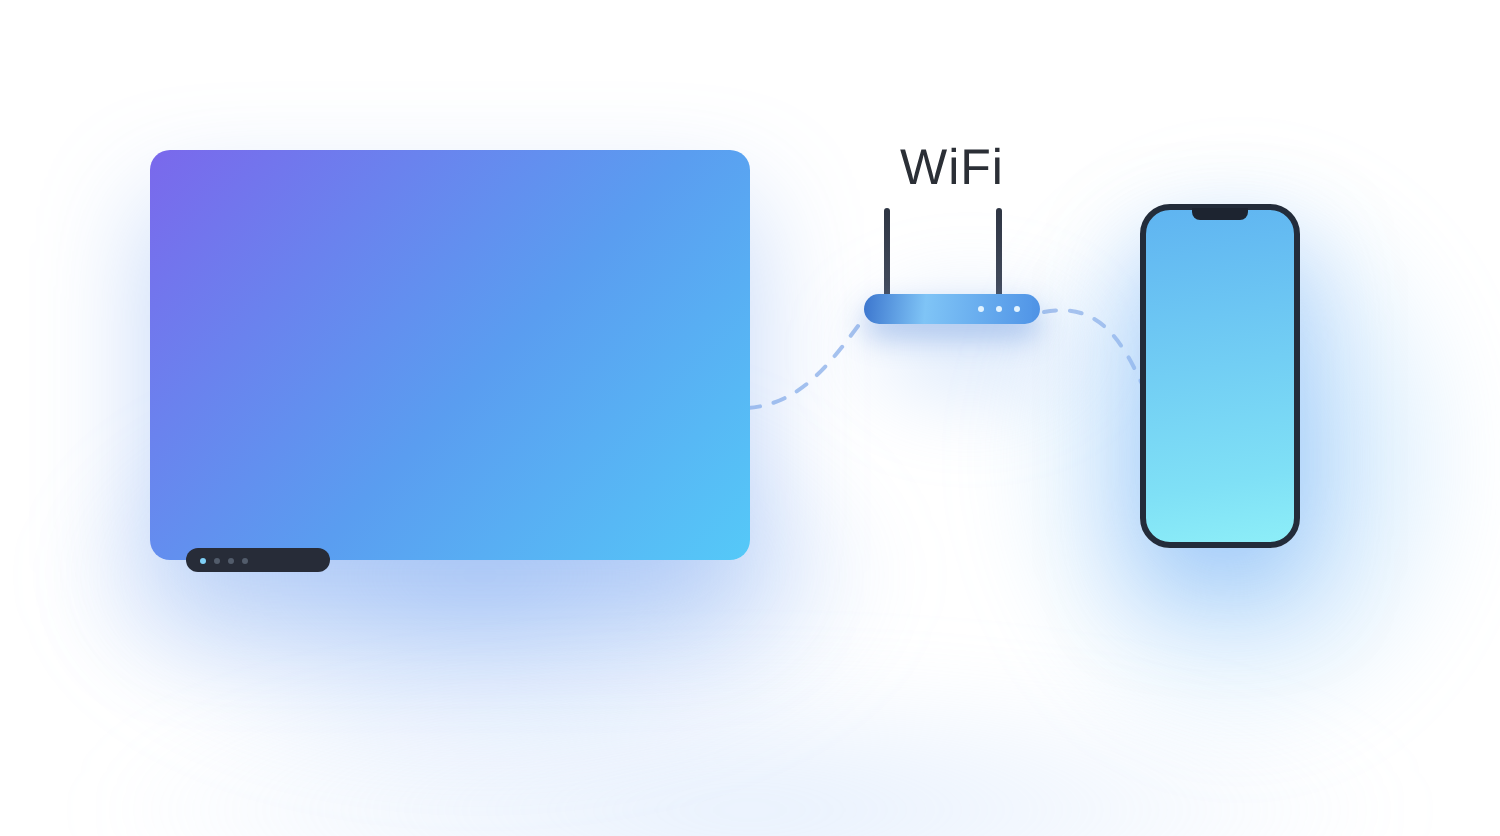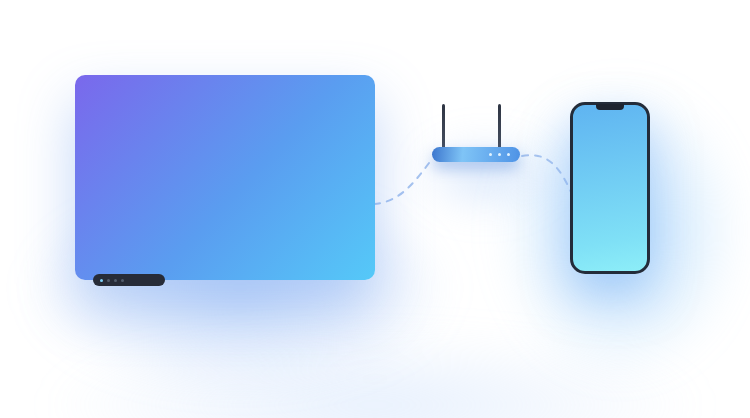"WiFi" div.wifi-label { html: none -> <div>WiFi</div> }
